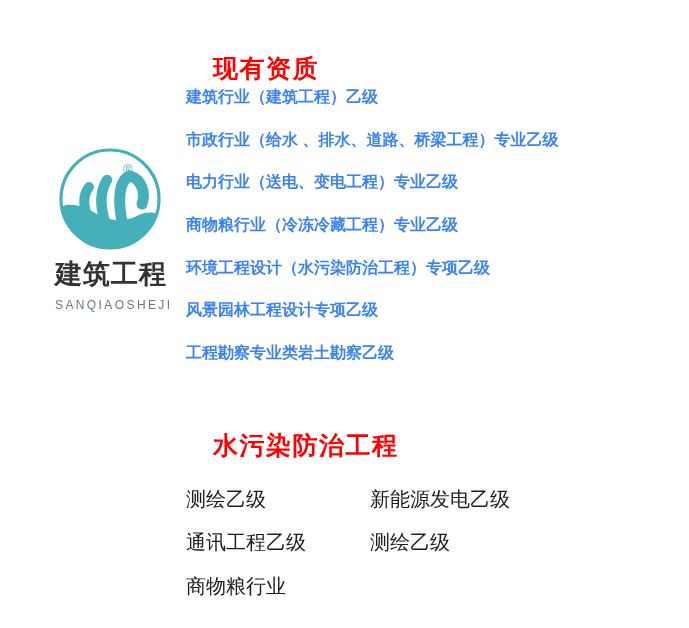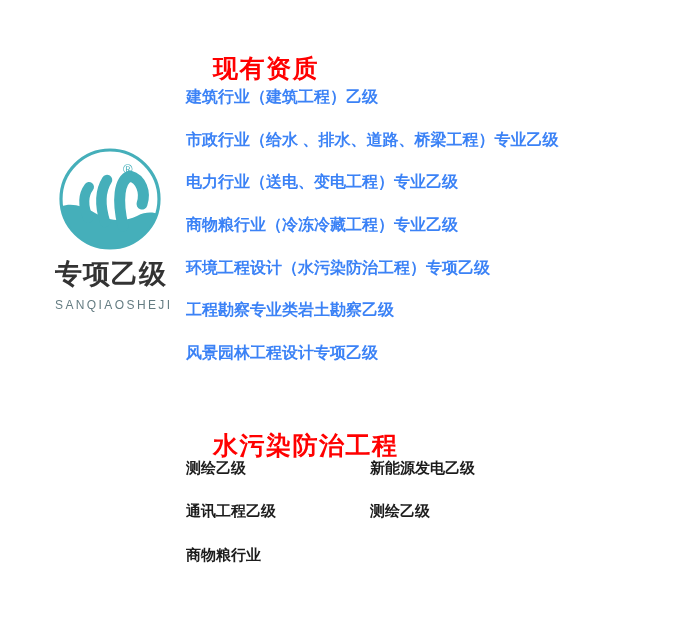"专项乙级" div.logo-cn { text: 专项乙级 -> 建筑工程 }
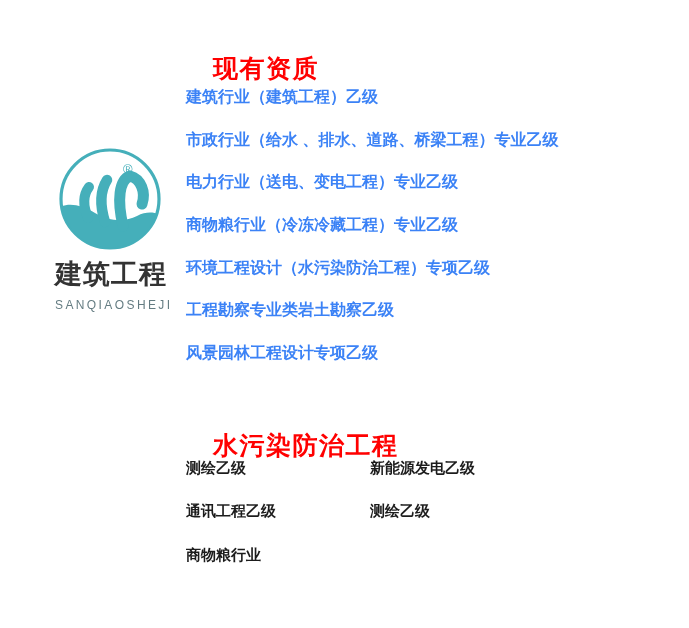"工程勘察专业类岩土勘察乙级" div.qual-item { order: before "风景园林工程设计专项乙级" -> after "风景园林工程设计专项乙级" }
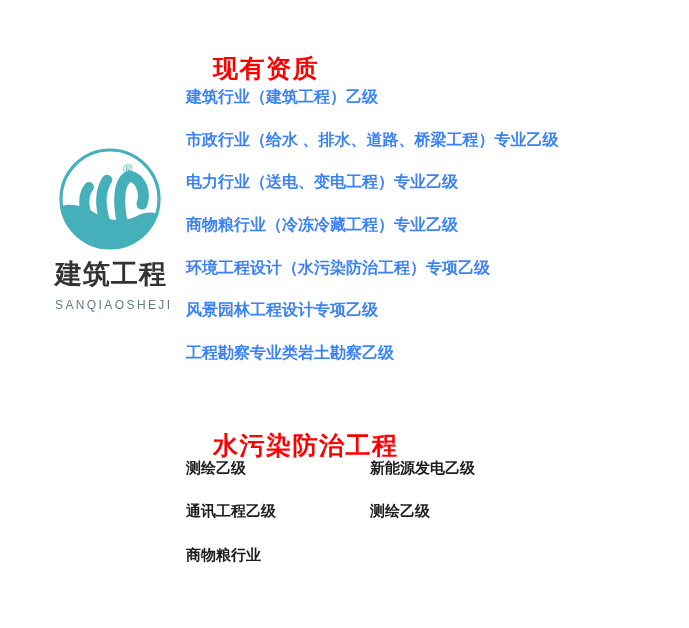"测绘乙级" .pending-cell { font-size: 15px -> 20px; font-weight: bold -> normal; margin-top: none -> 31px }
